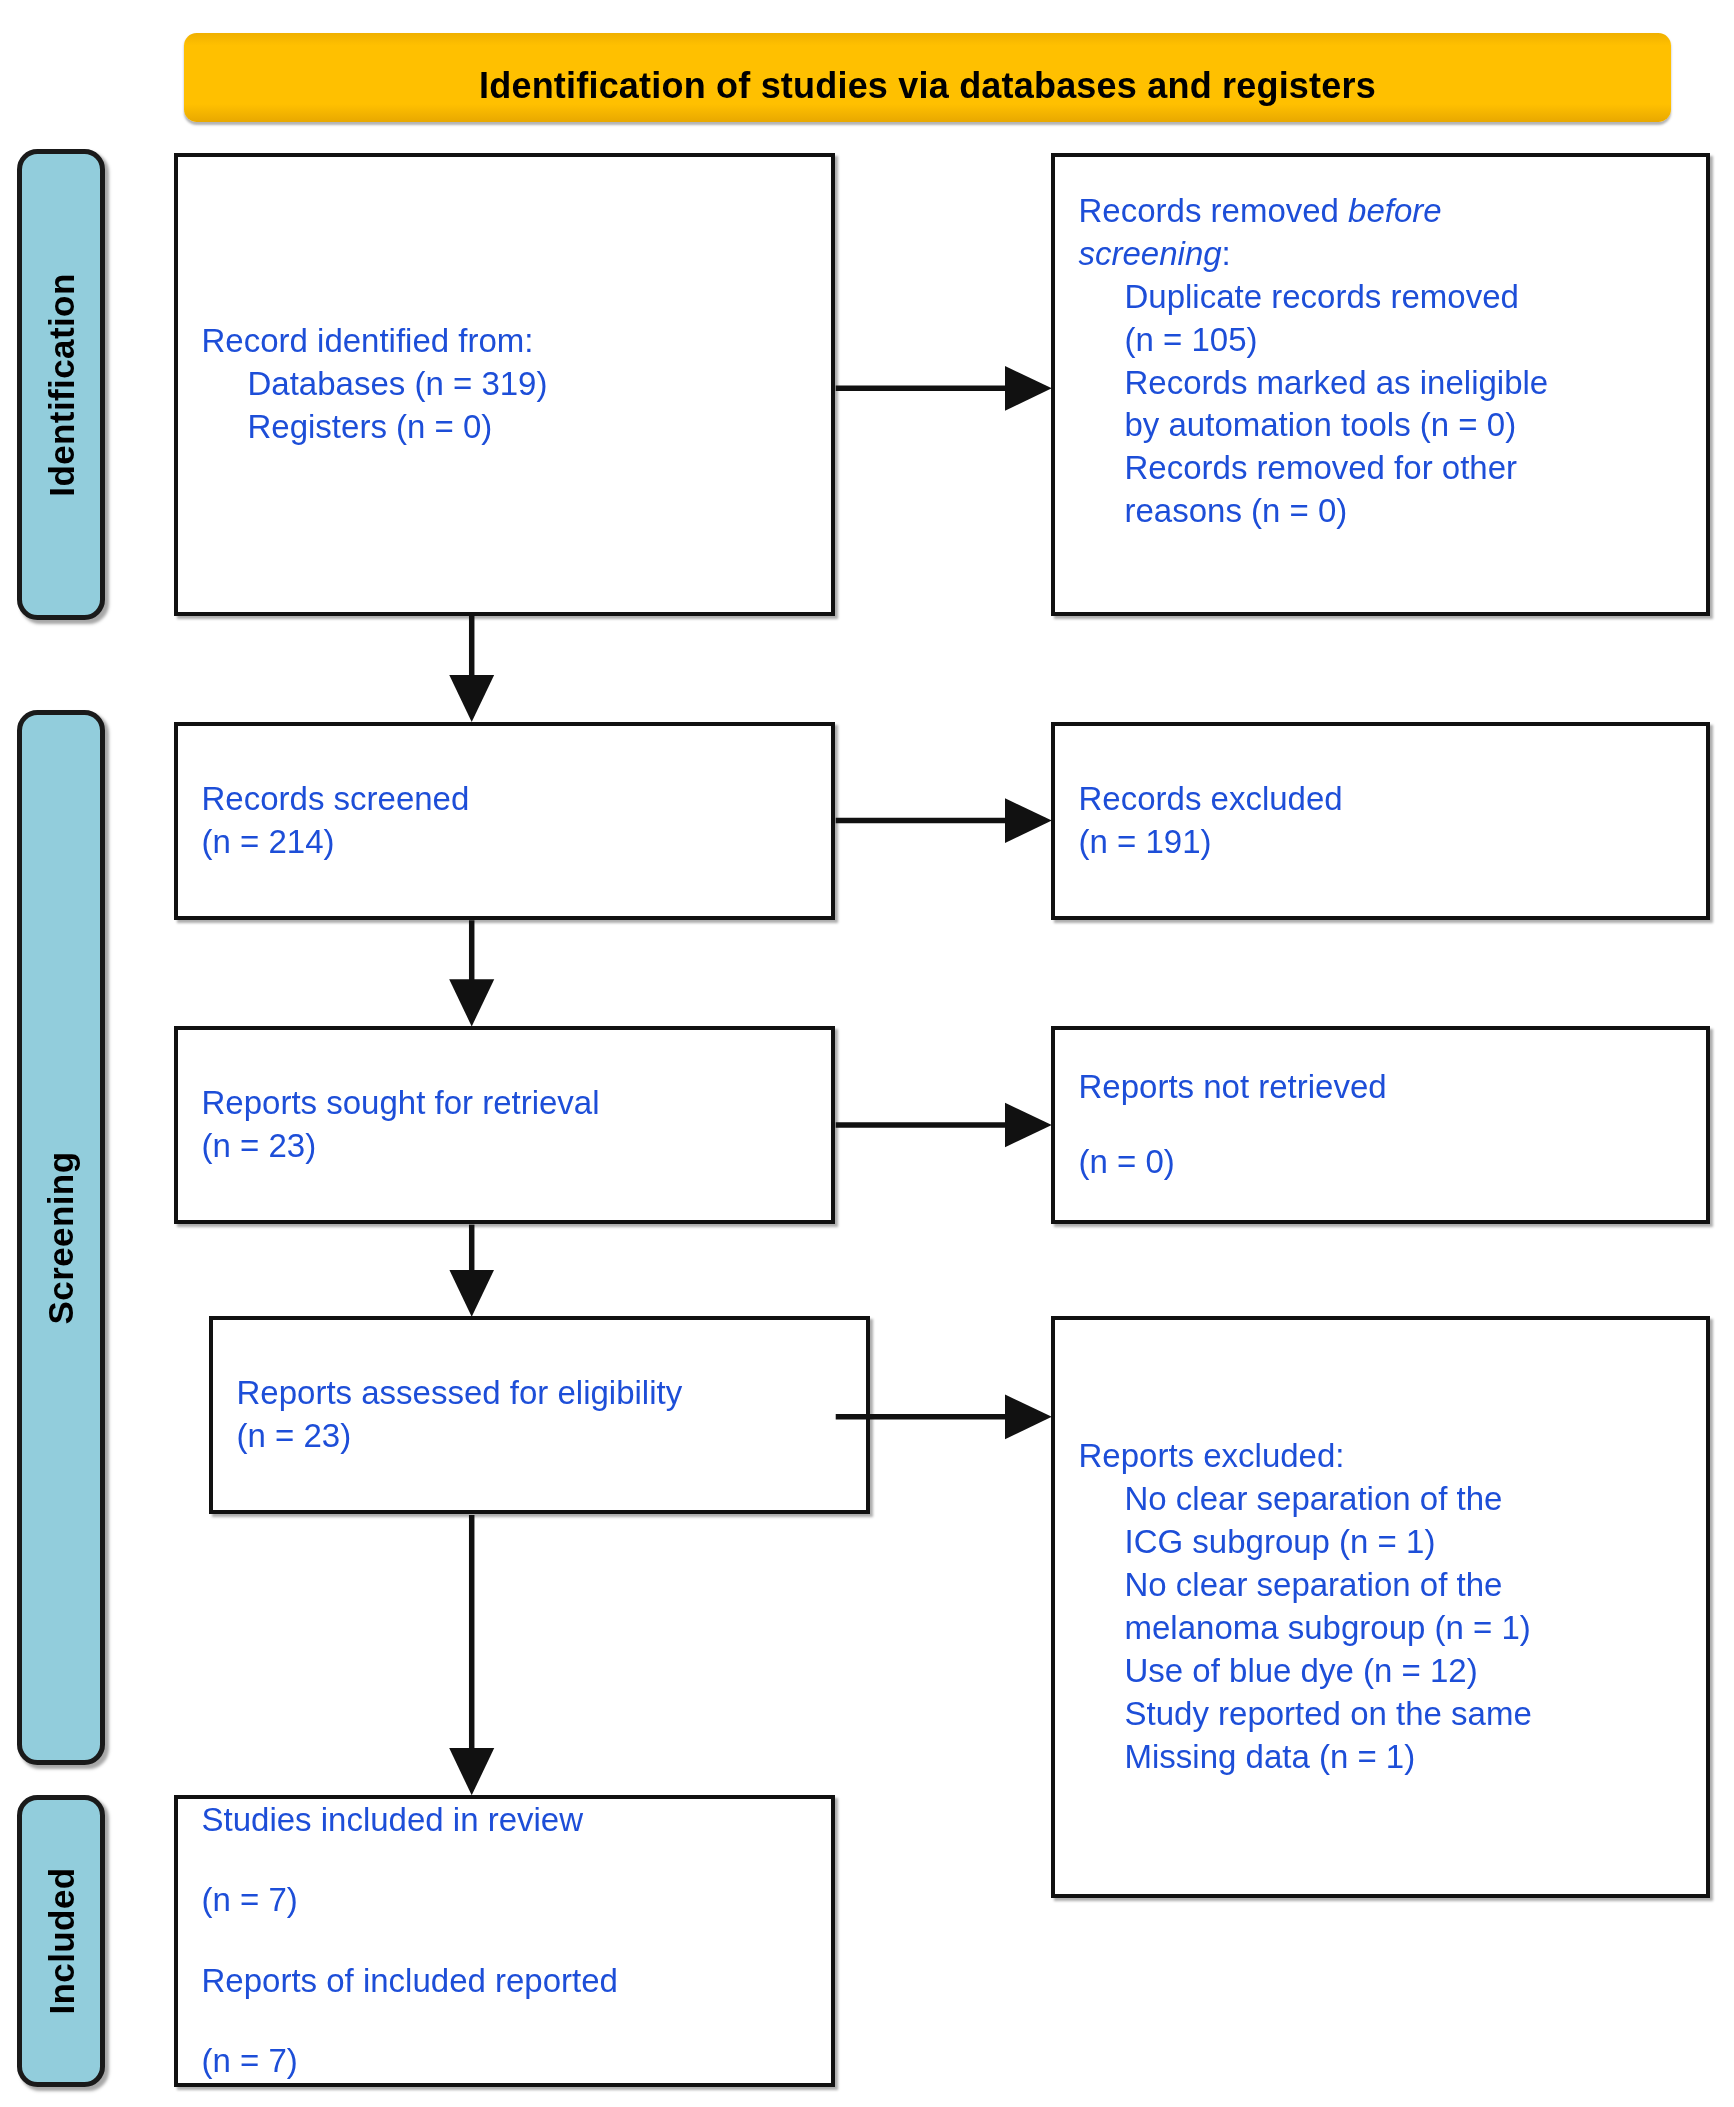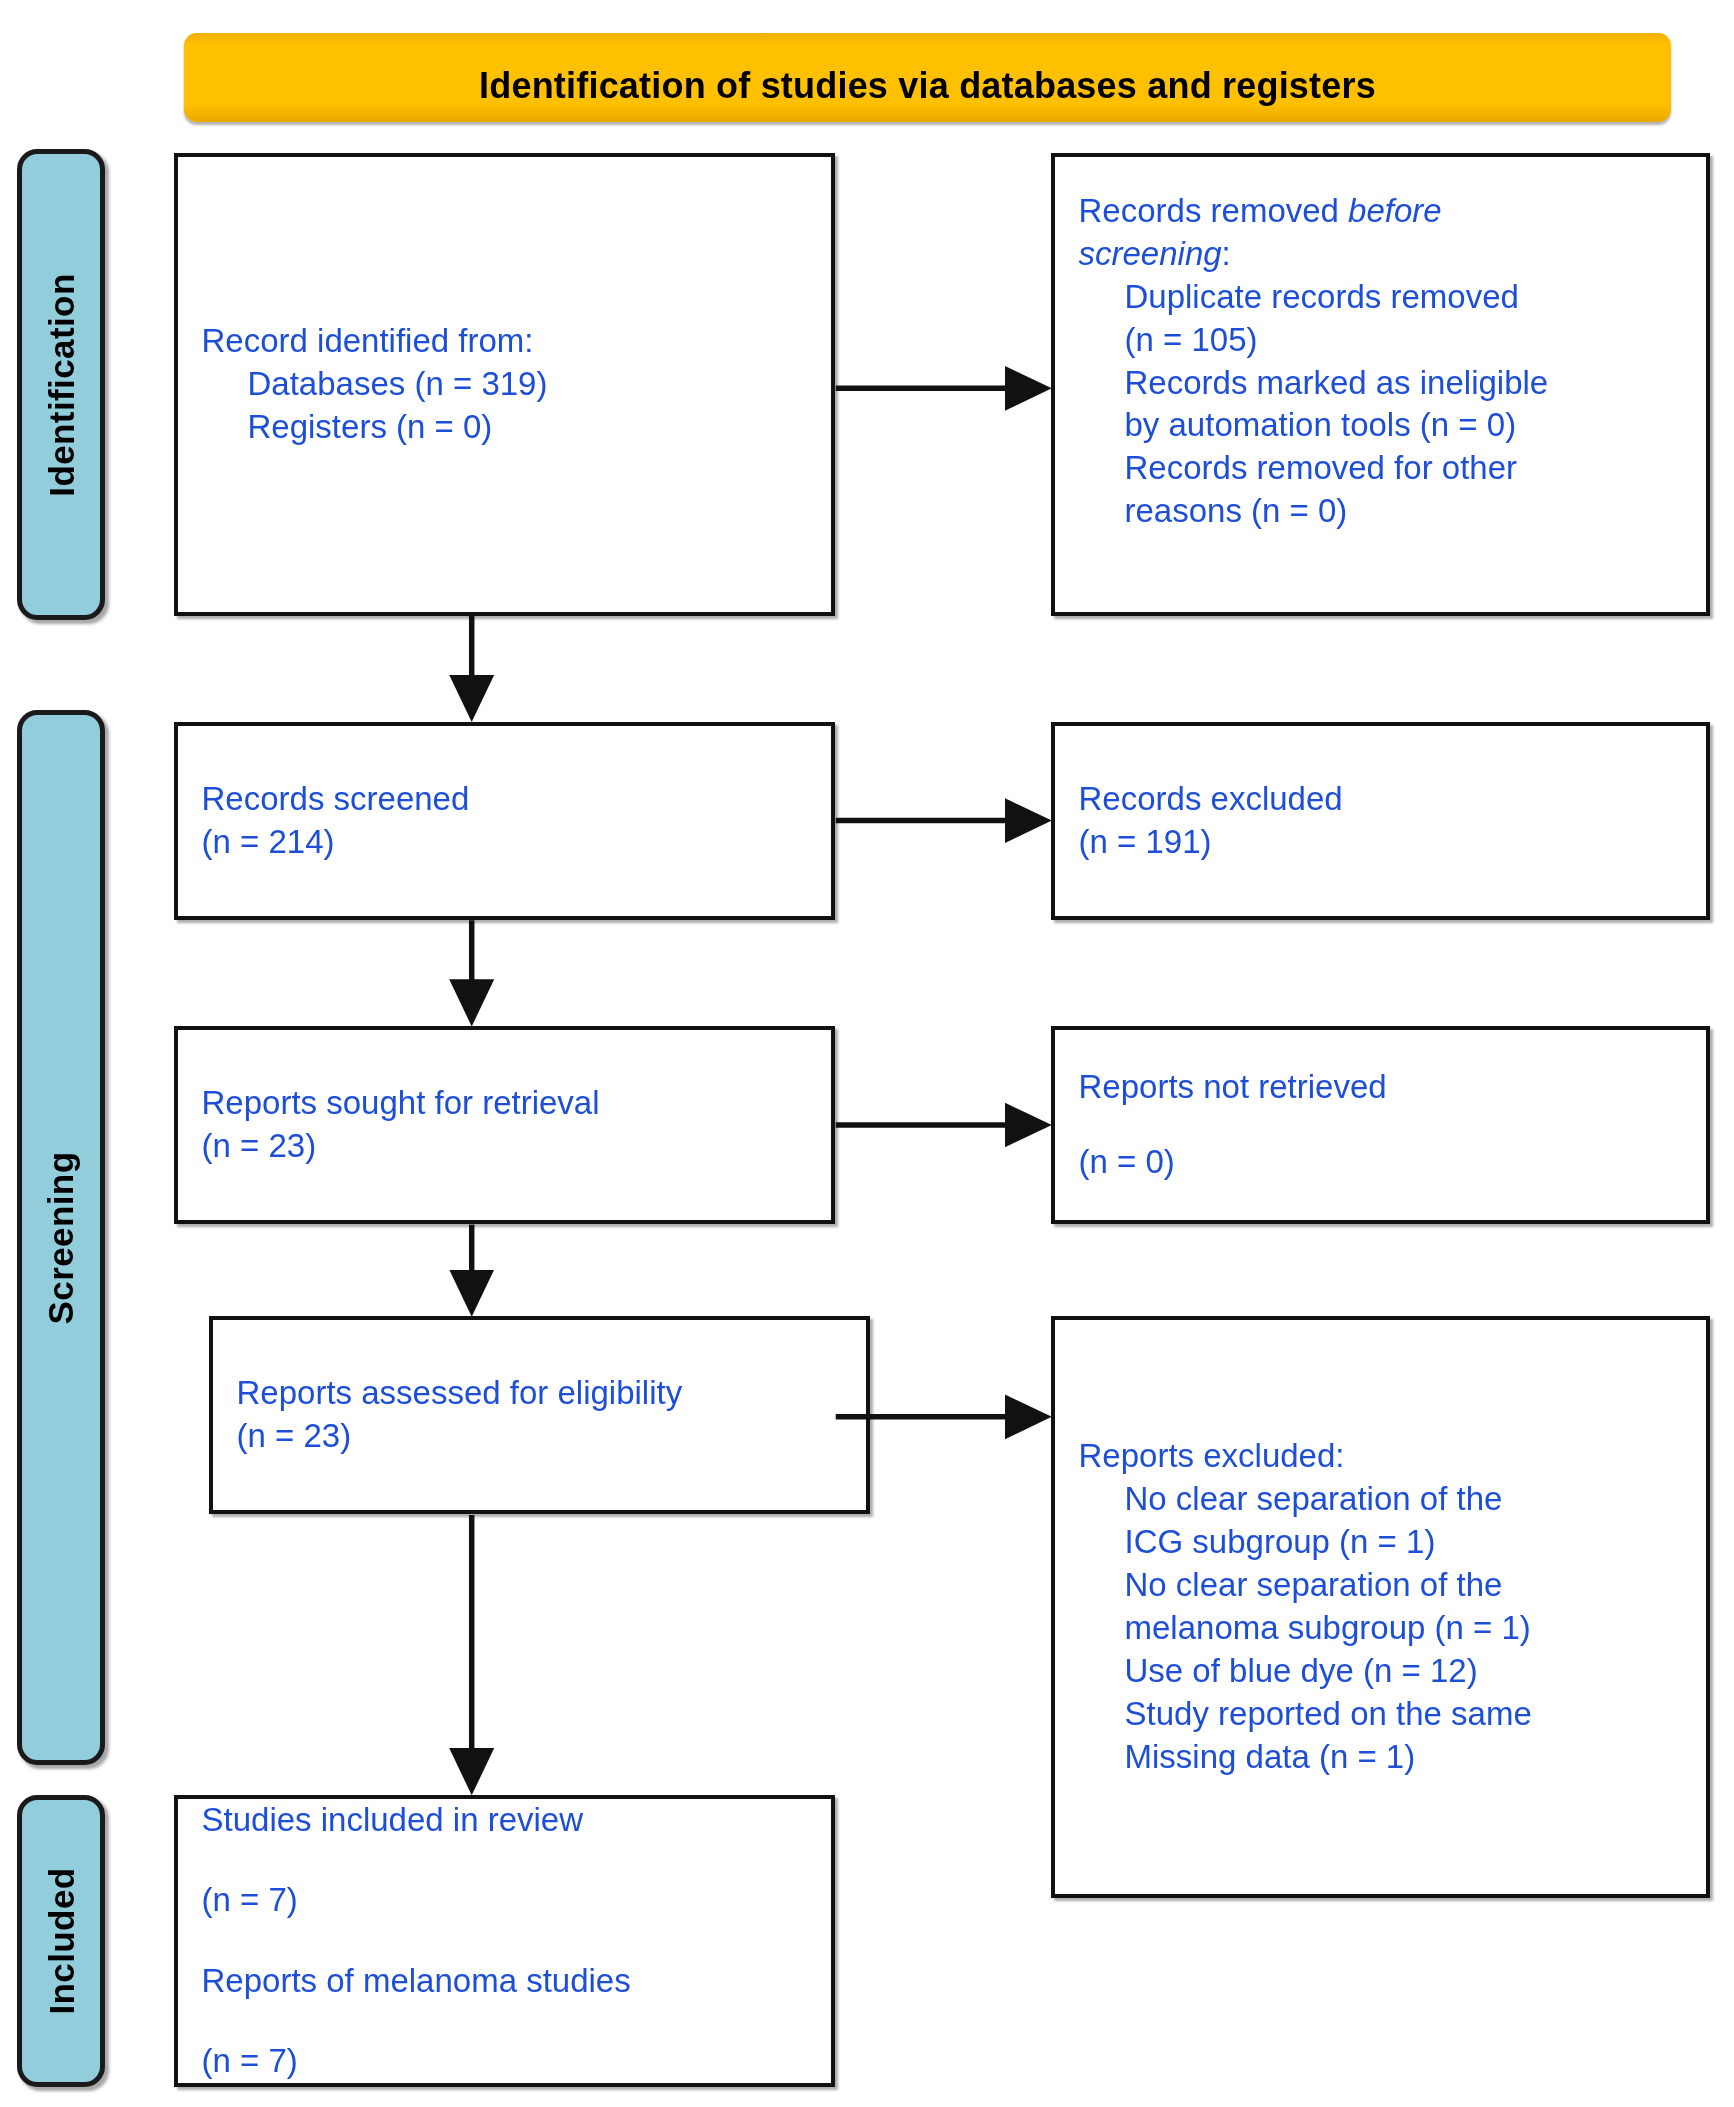"Reports of melanoma studies" p { text: melanoma studies -> included reported }
